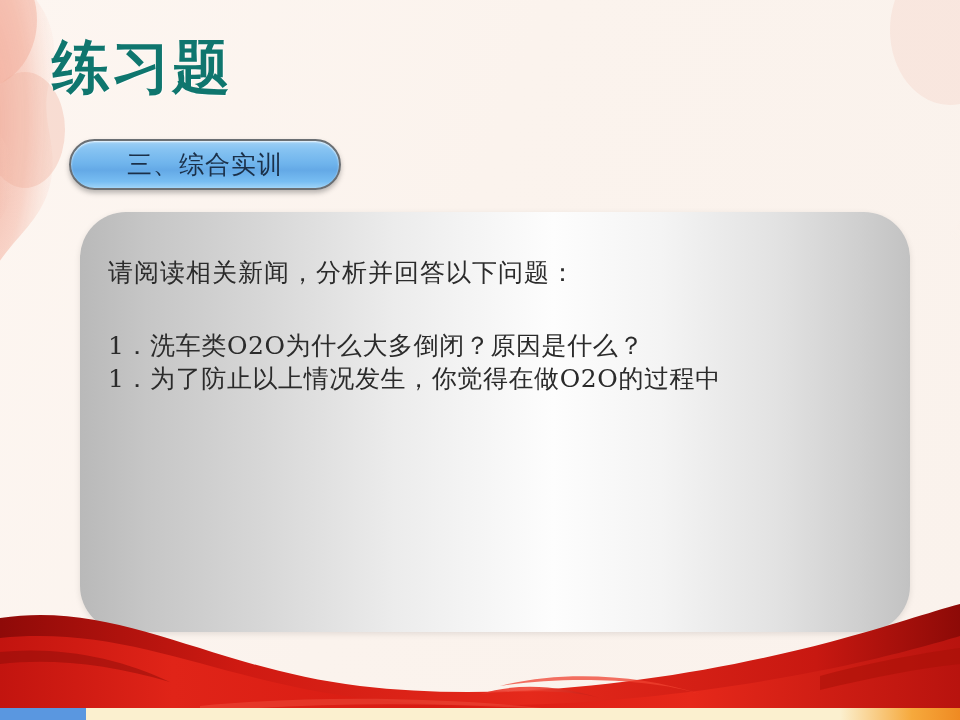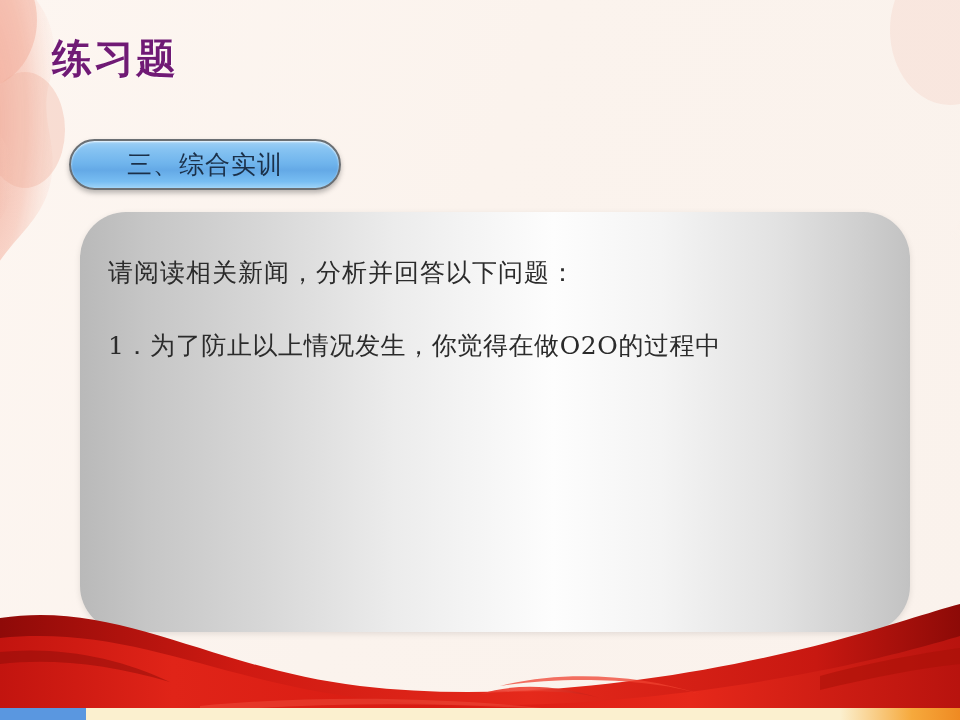"练习题" .title { color: #701a75 -> #0f766e; font-size: 40px -> 58px }
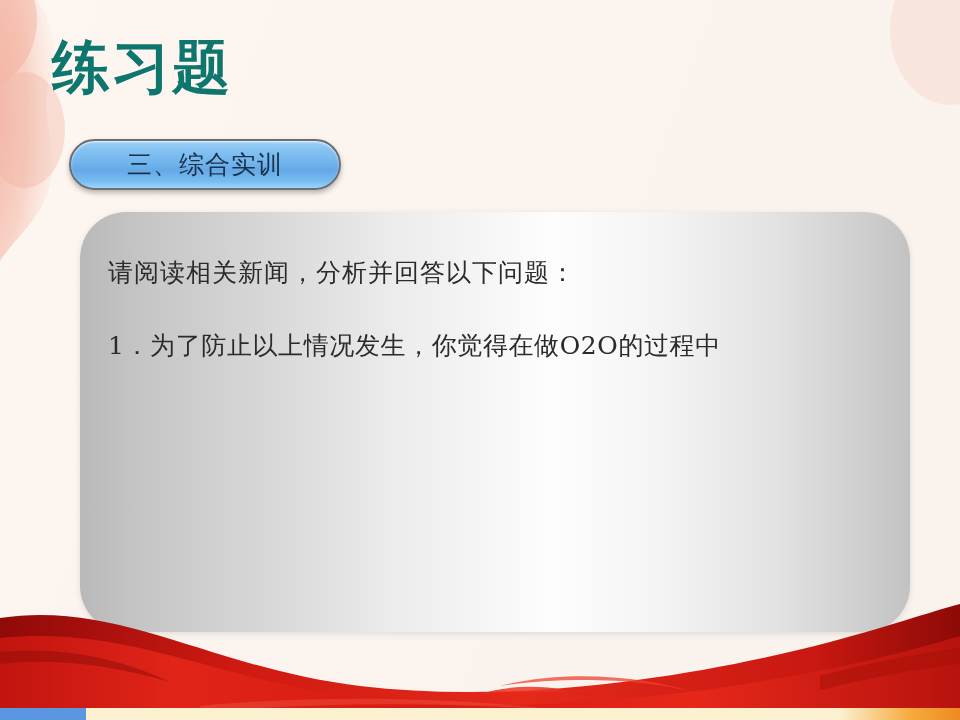"1．洗车类O2O为什么大多倒闭？原因是什么？" p.q-line { html: none -> <p>1．洗车类O2O为什么大多倒闭？原因是什么？</p> }
